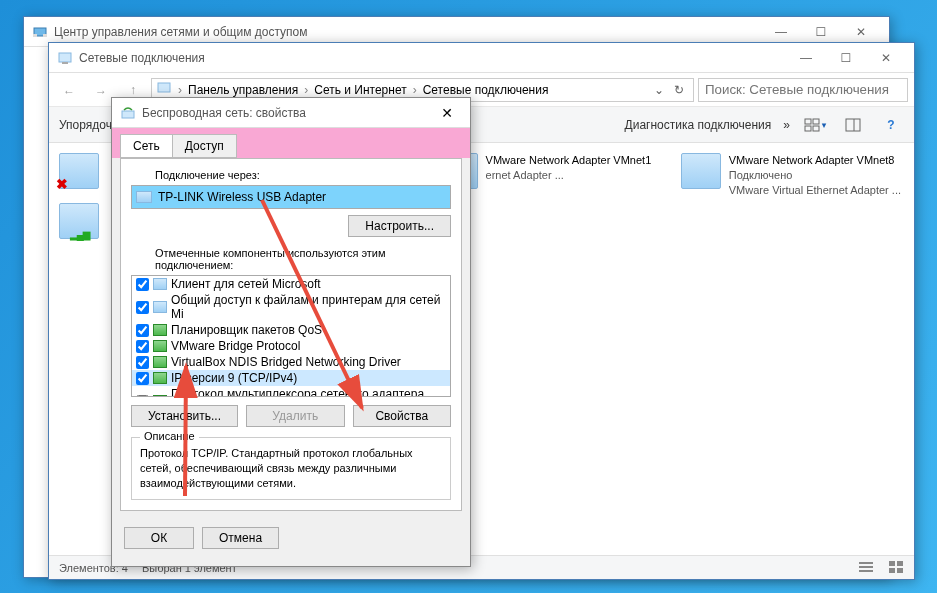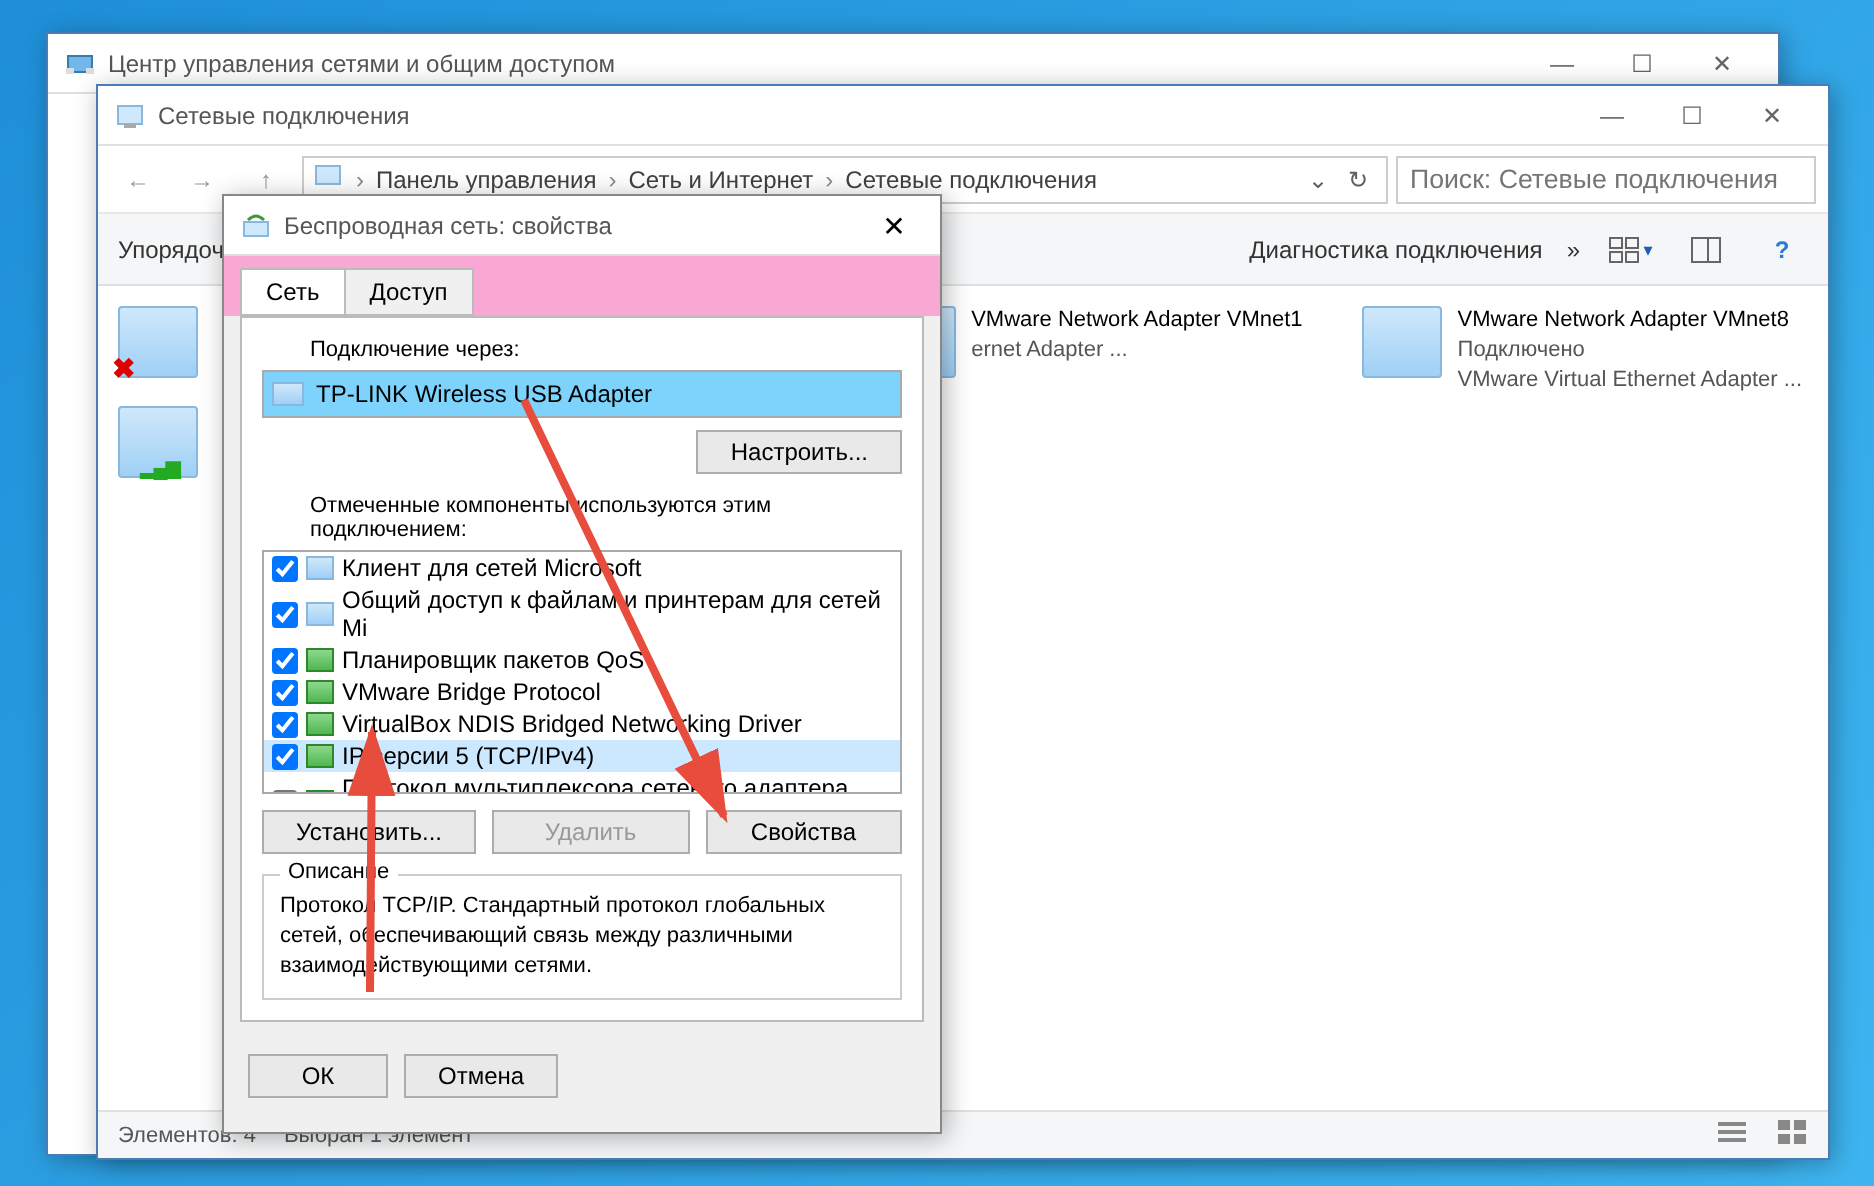"Панель управления" .breadcrumb .bc-item { color: #404040 -> #000000 }
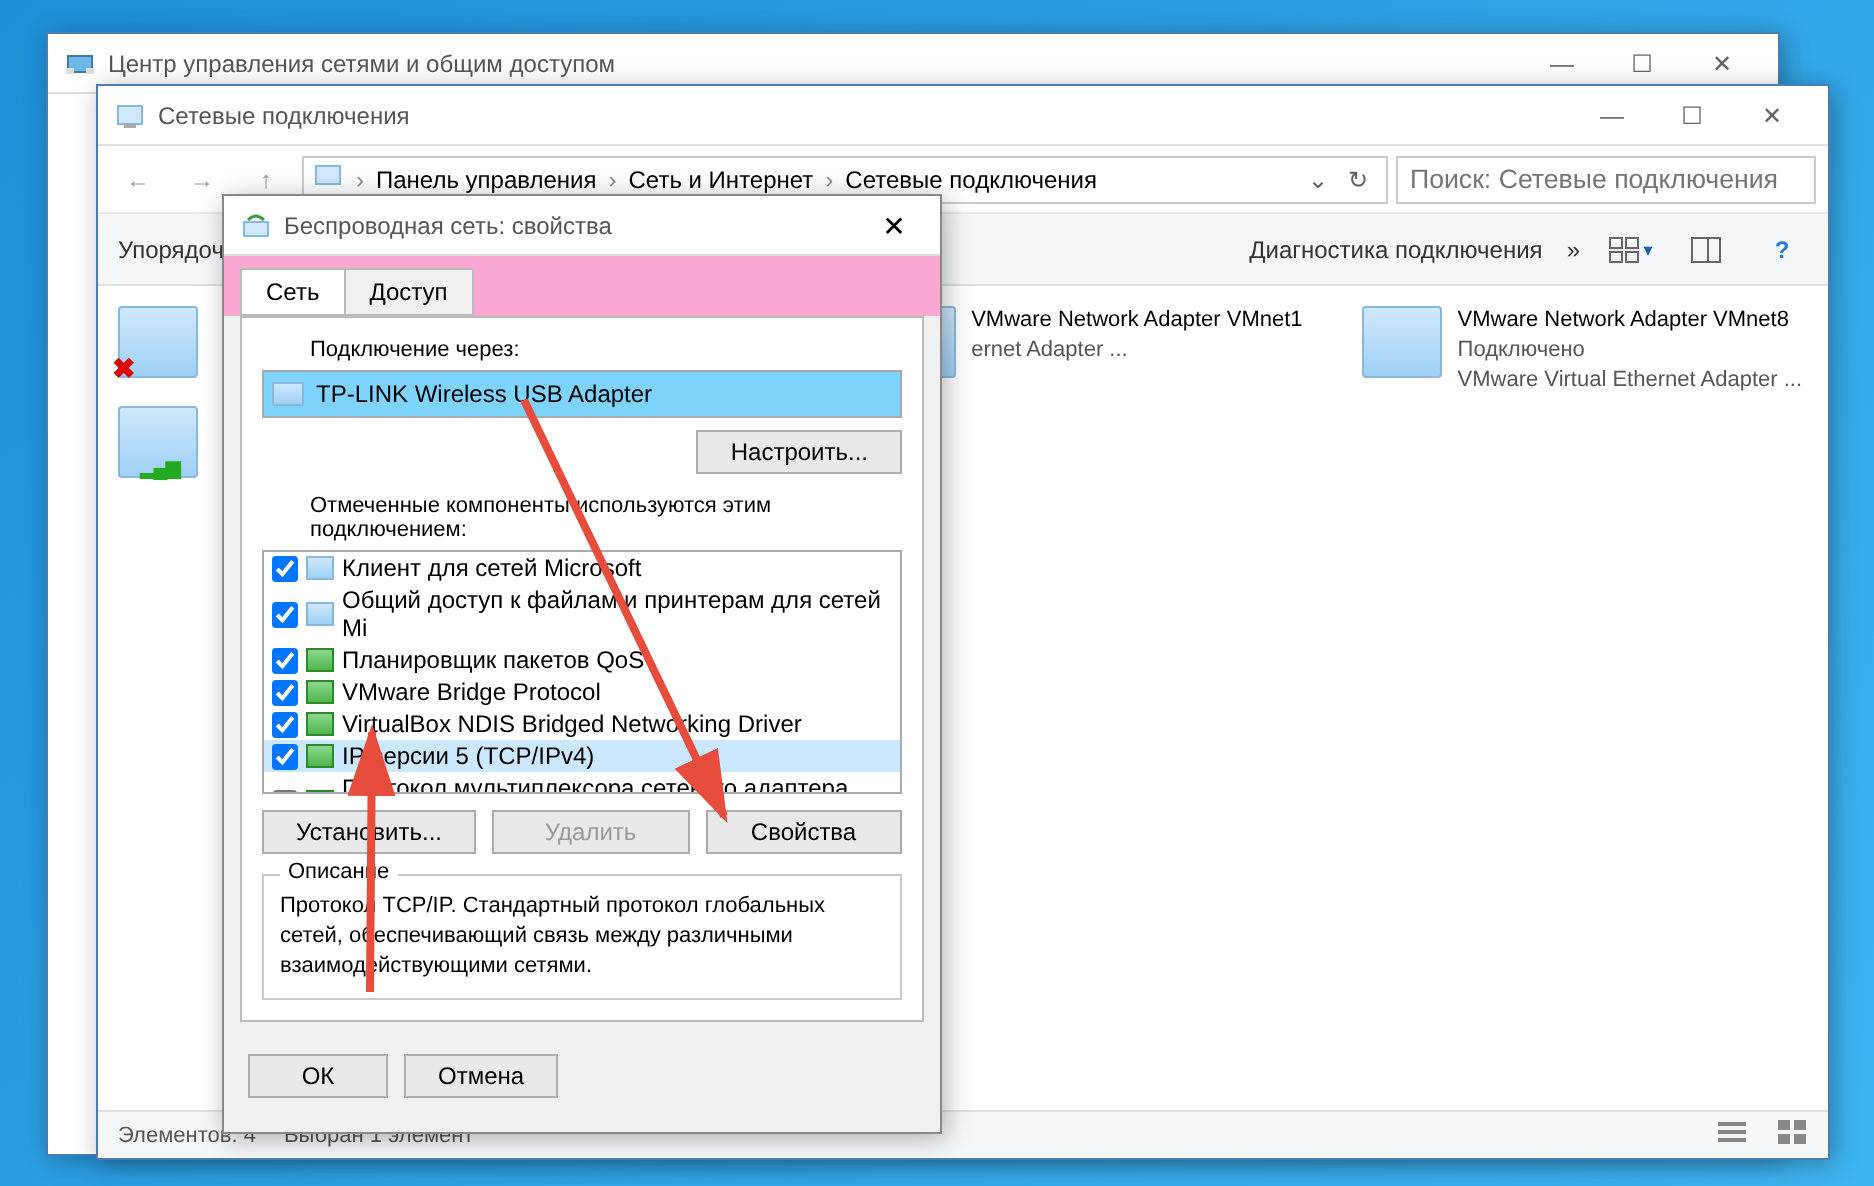"IP версии 5 (TCP/IPv4)" span { text: 5 -> 9 }
